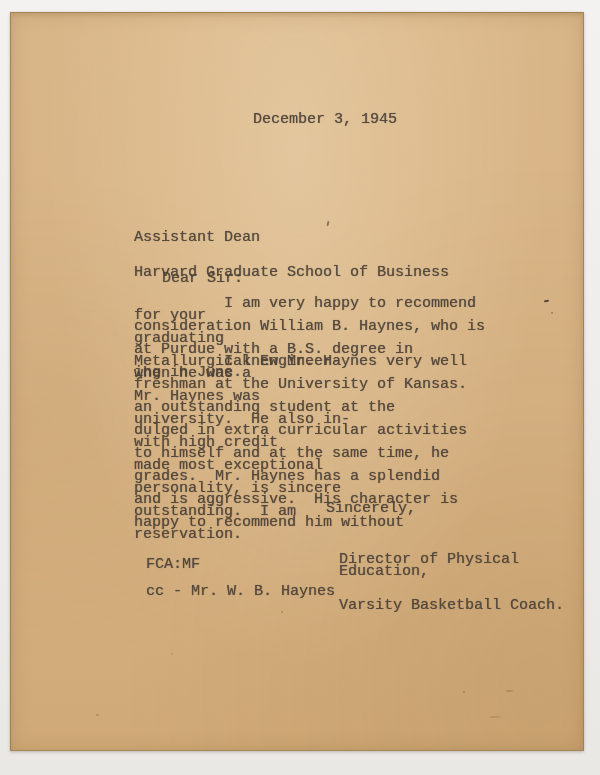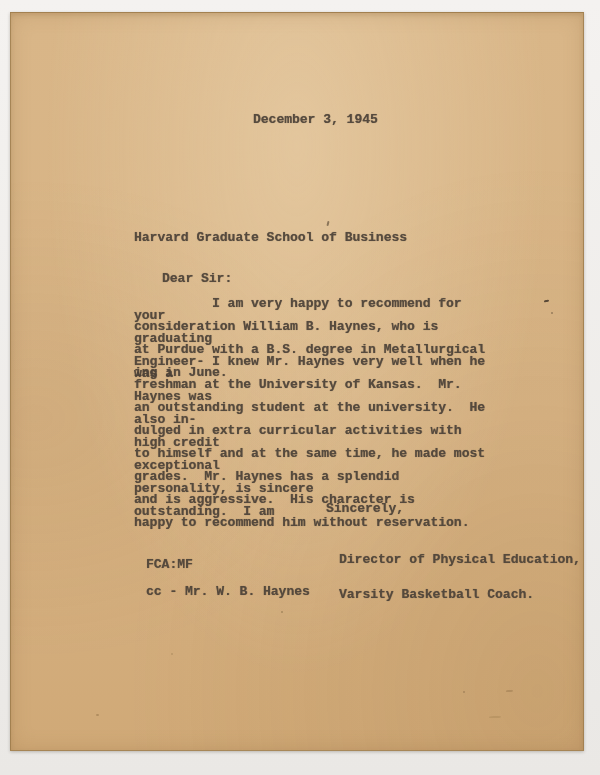"December 3, 1945" .txt { font-size: 13px -> 15px; font-weight: 700 -> 400 }
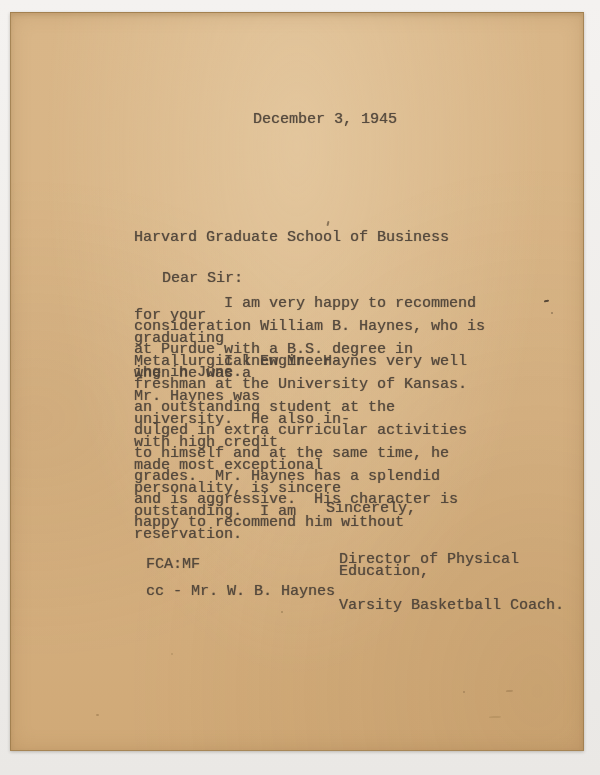"Assistant Dean" div { html: none -> <div>Assistant Dean</div> }
